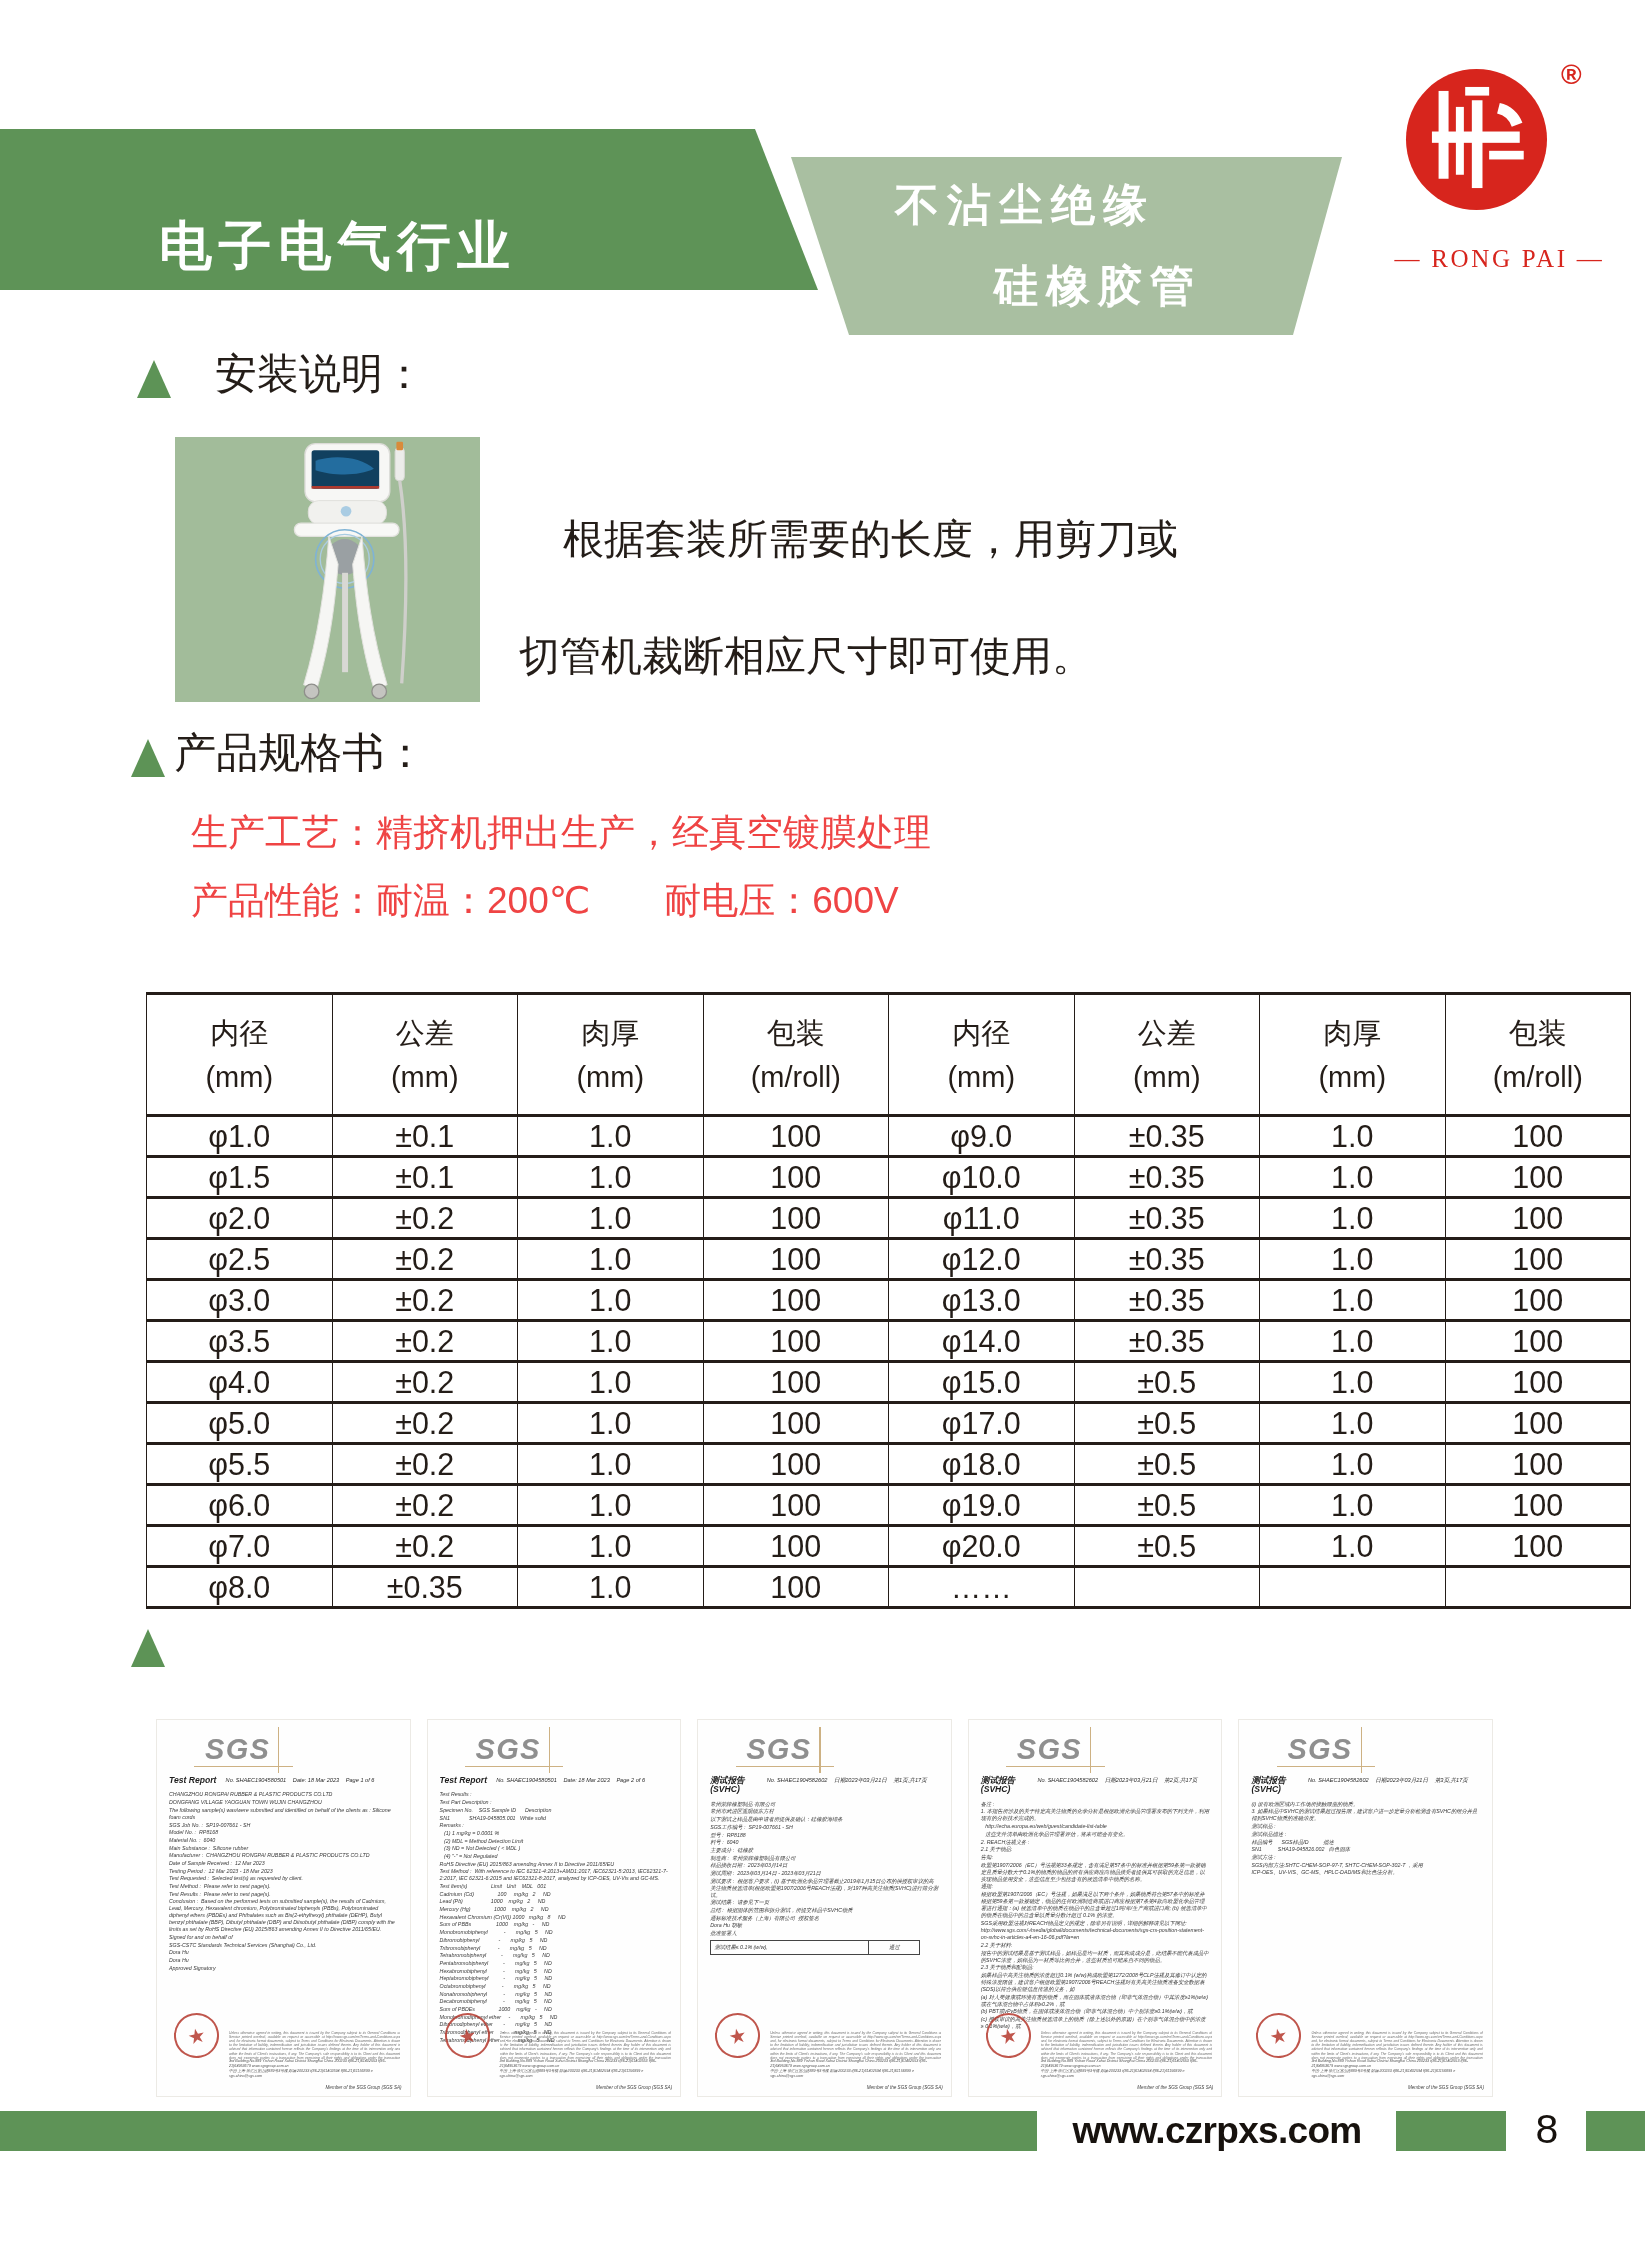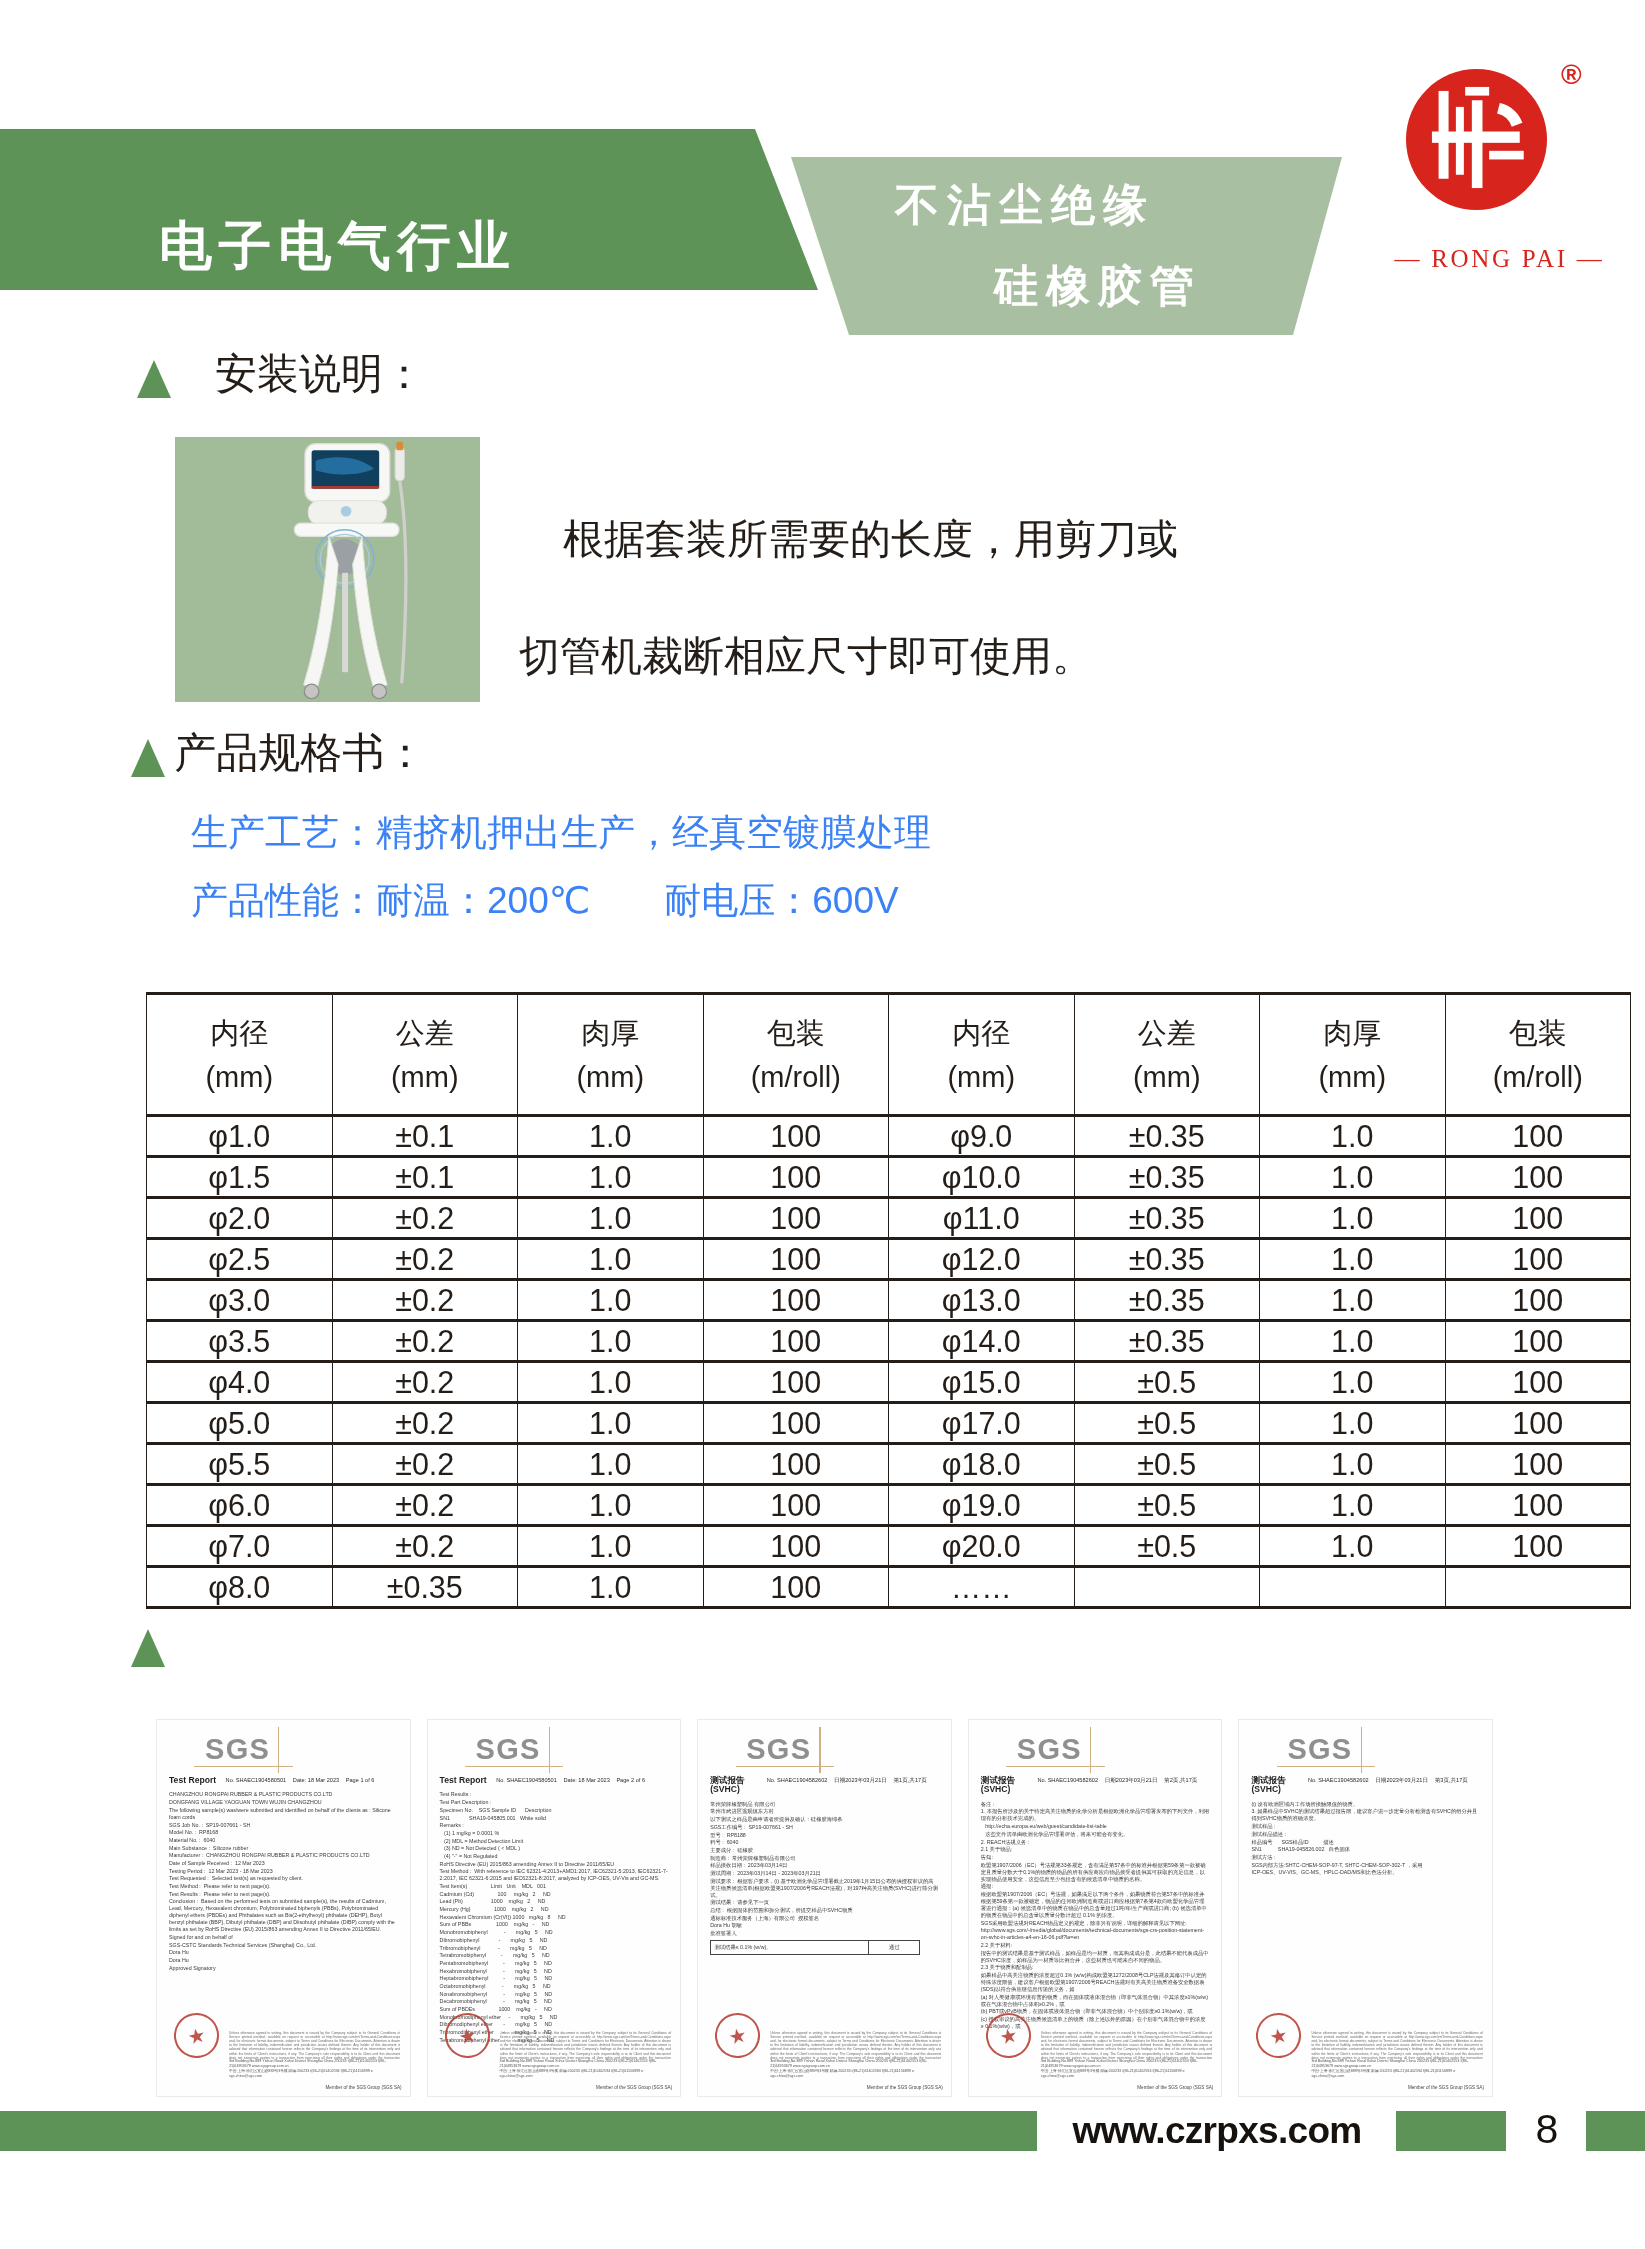"生产工艺：精挤机押出生产，经真空镀膜处理" .spec-line { color: #3b82f6 -> #ef4444 }
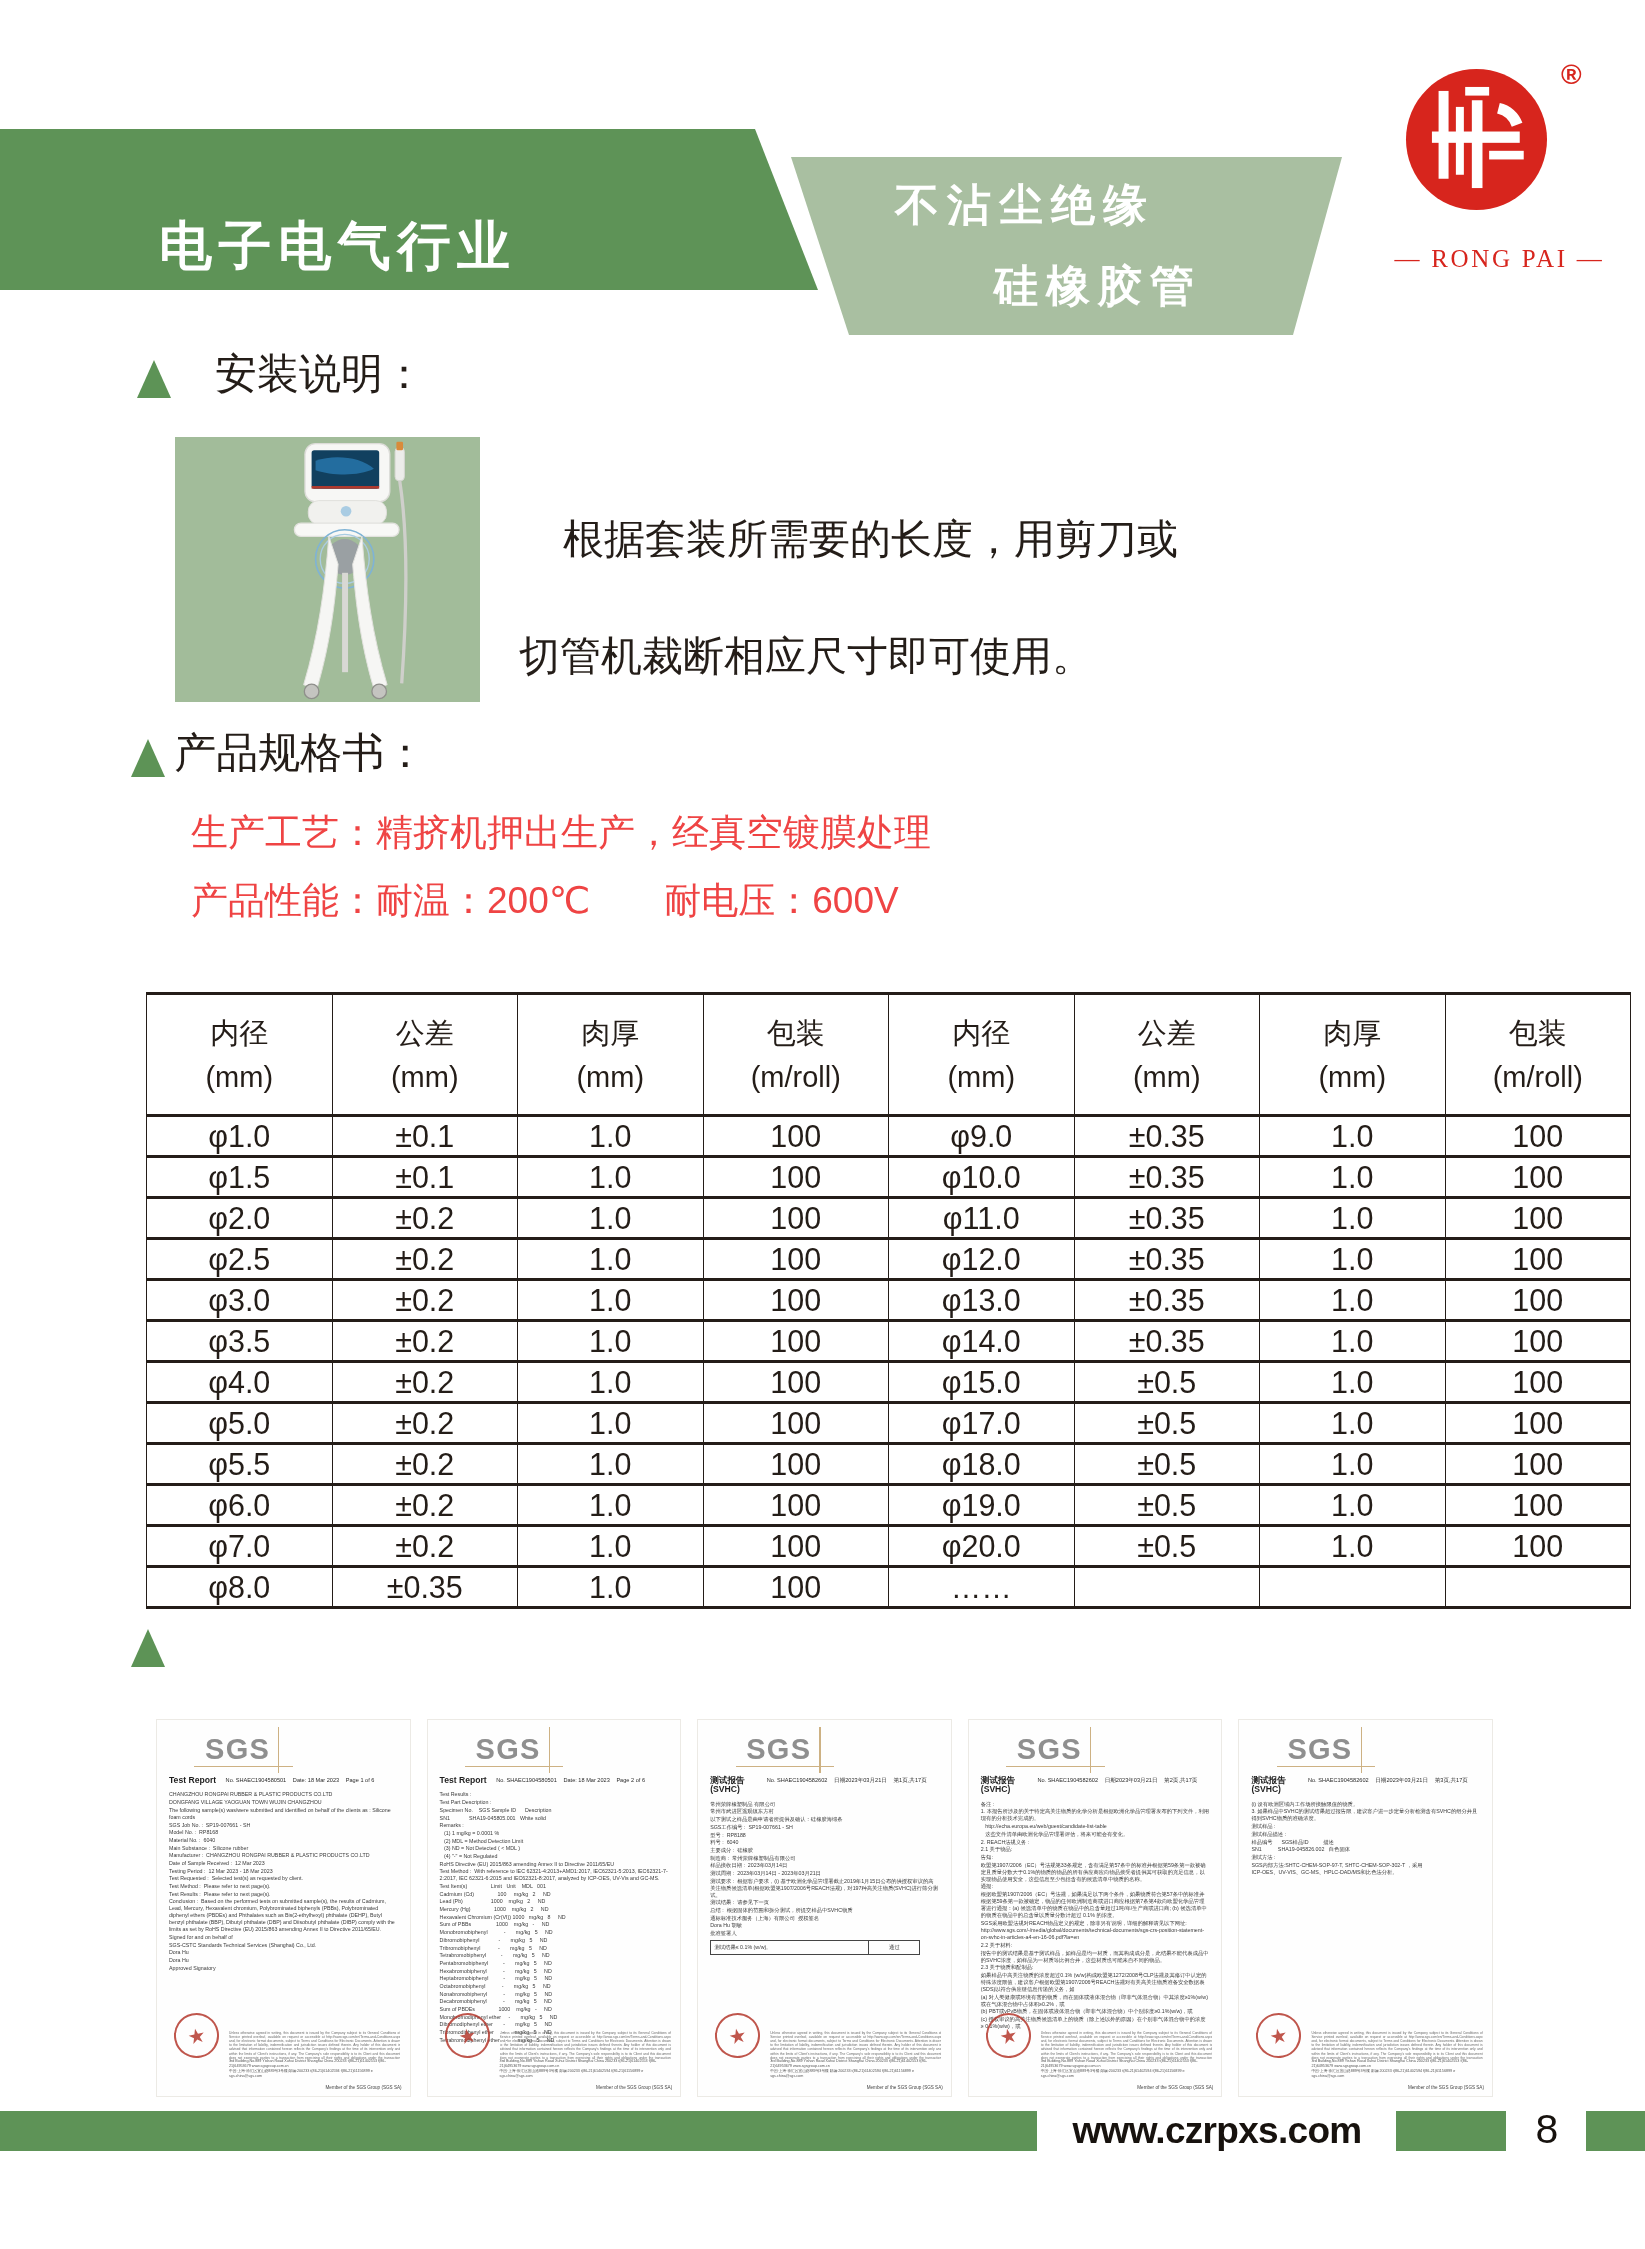"SGS" .certs { font-style: none -> italic }
